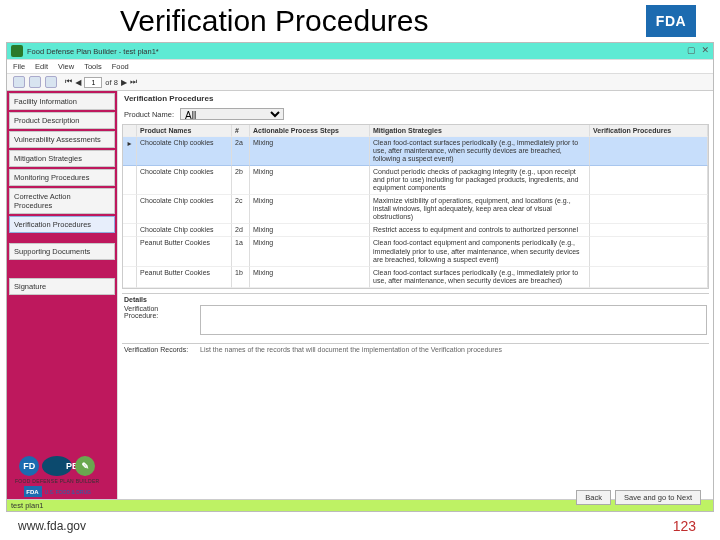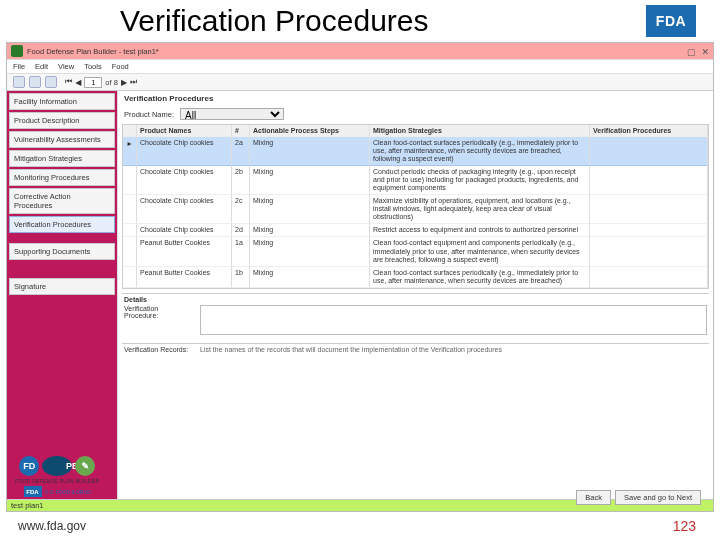"Food Defense Plan Builder -" .titlebar { align-items: flex-end -> flex-start; background: #fca5a5 -> #5eead4 }
